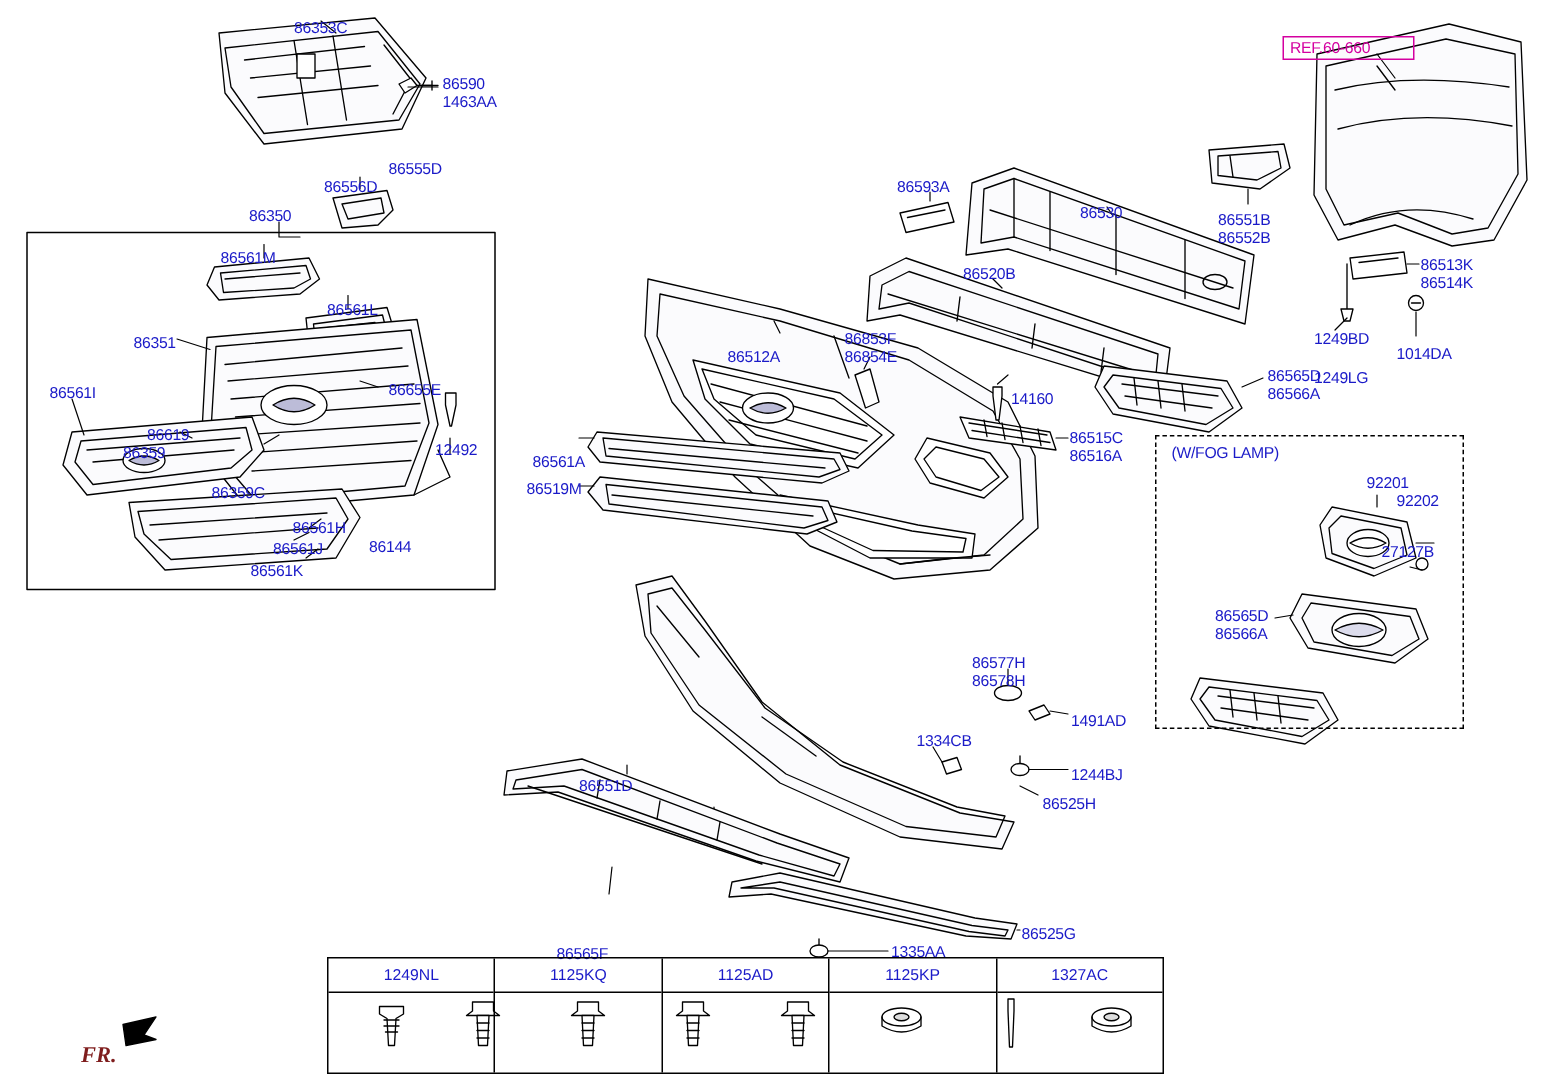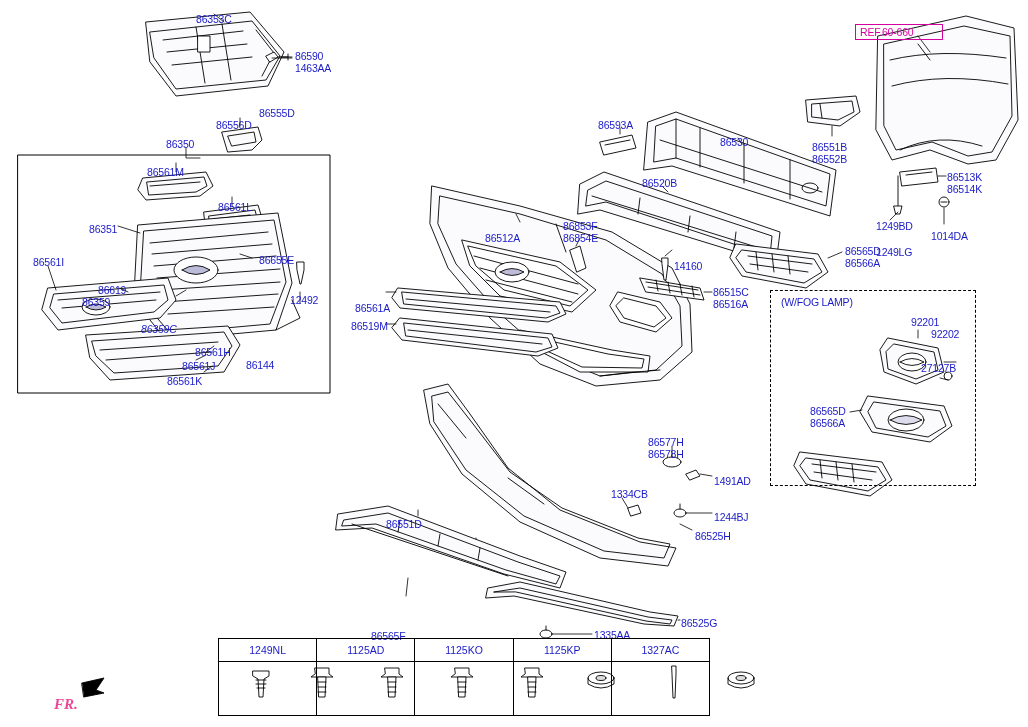"86359C" div.lbl { font-style: italic -> none }
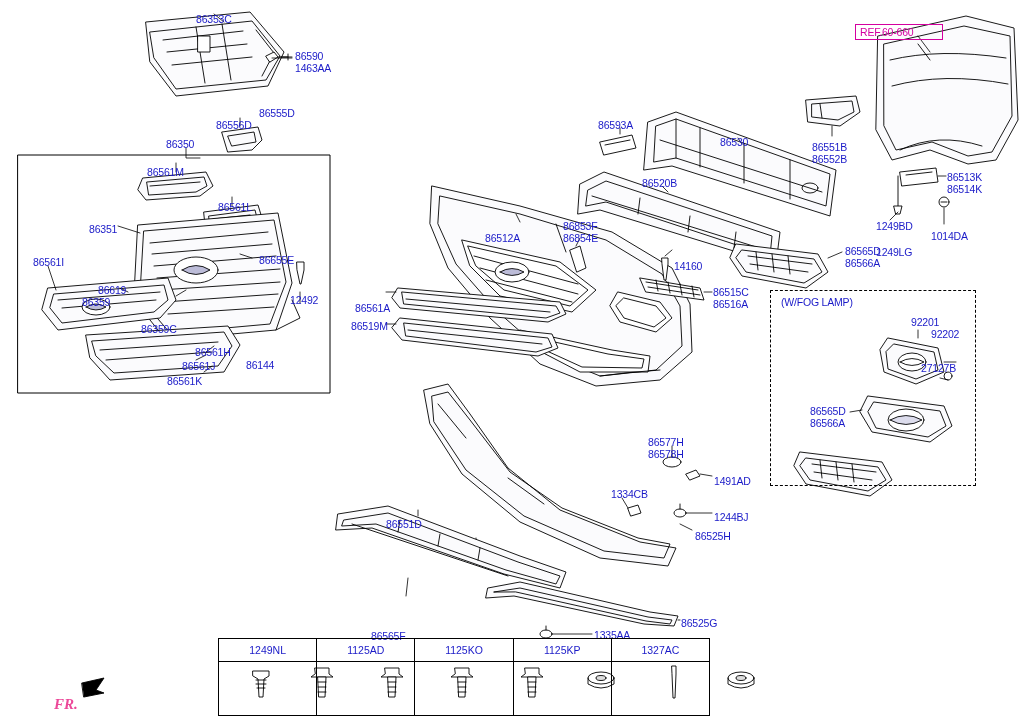"1249NL" #ftable { width: 492px -> 558px }
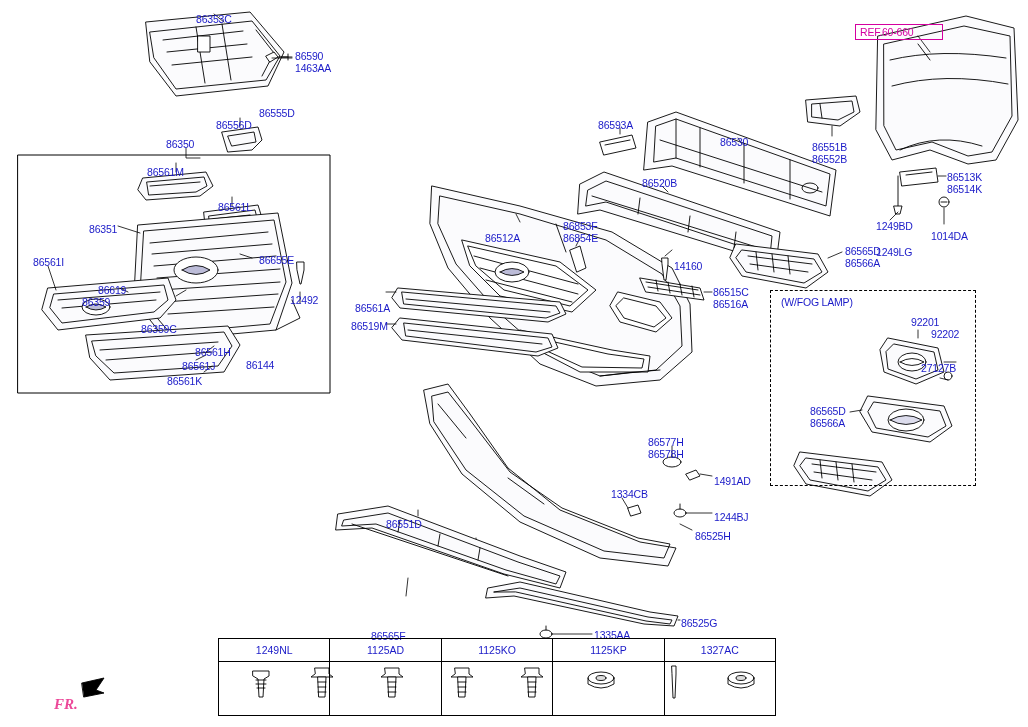"1125KQ" div.col { html: none -> <div> <div>1125KQ</div> <div></div> </div> }
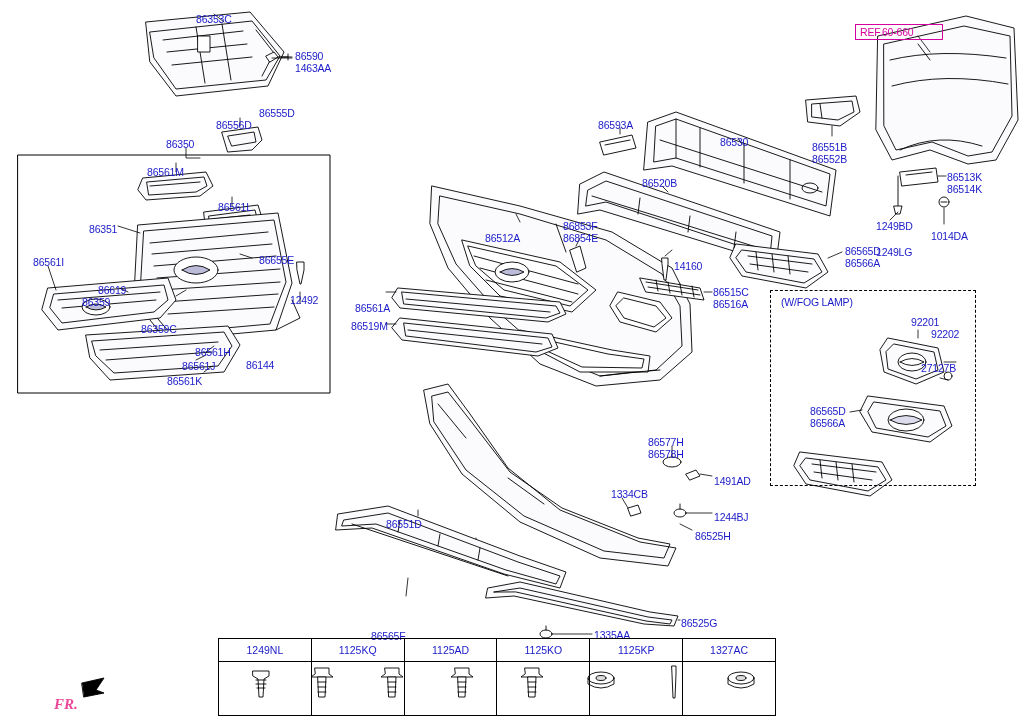"1125KO" div.col { html: <div> <div>1125KO</div> <div></div> </div> -> none }
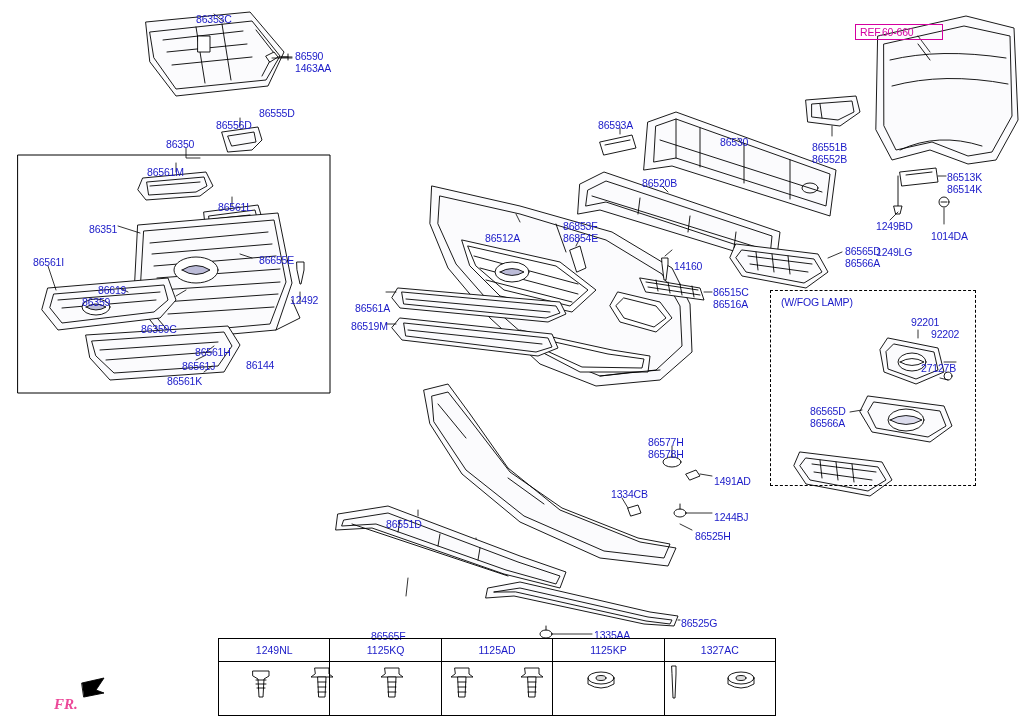"FR." .fr-text { color: #ec4899 -> #7f1d1d }
